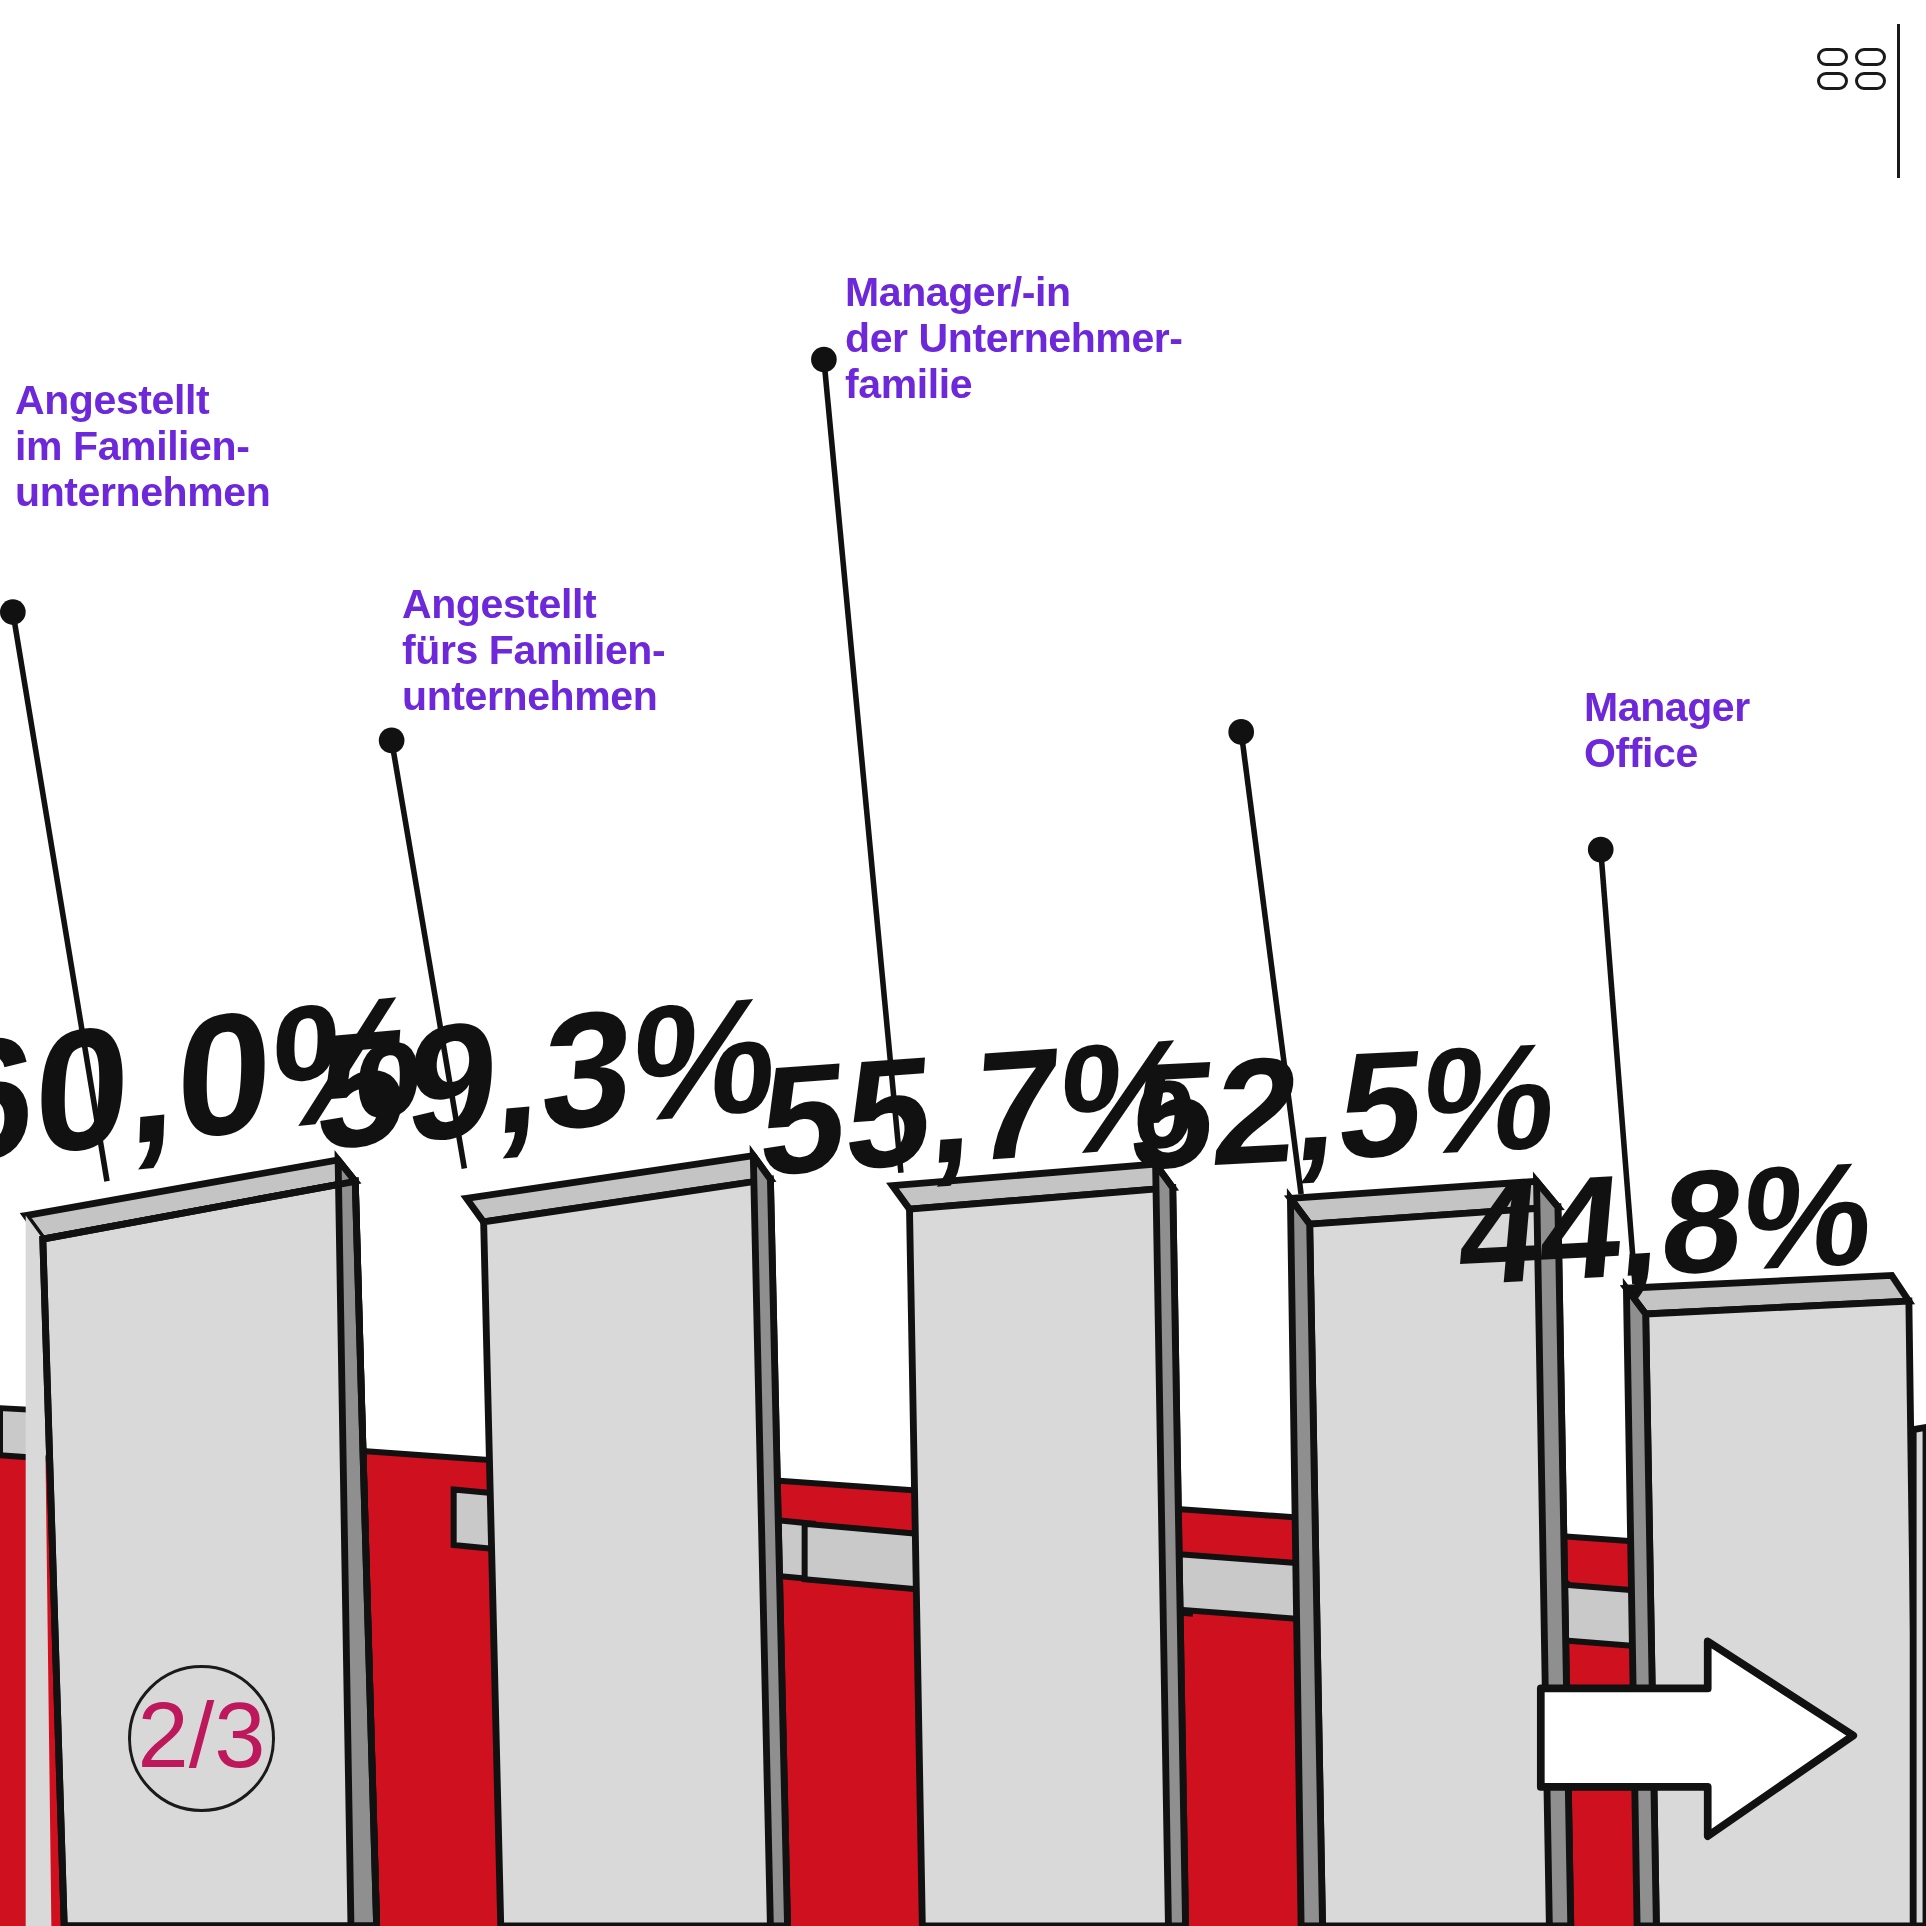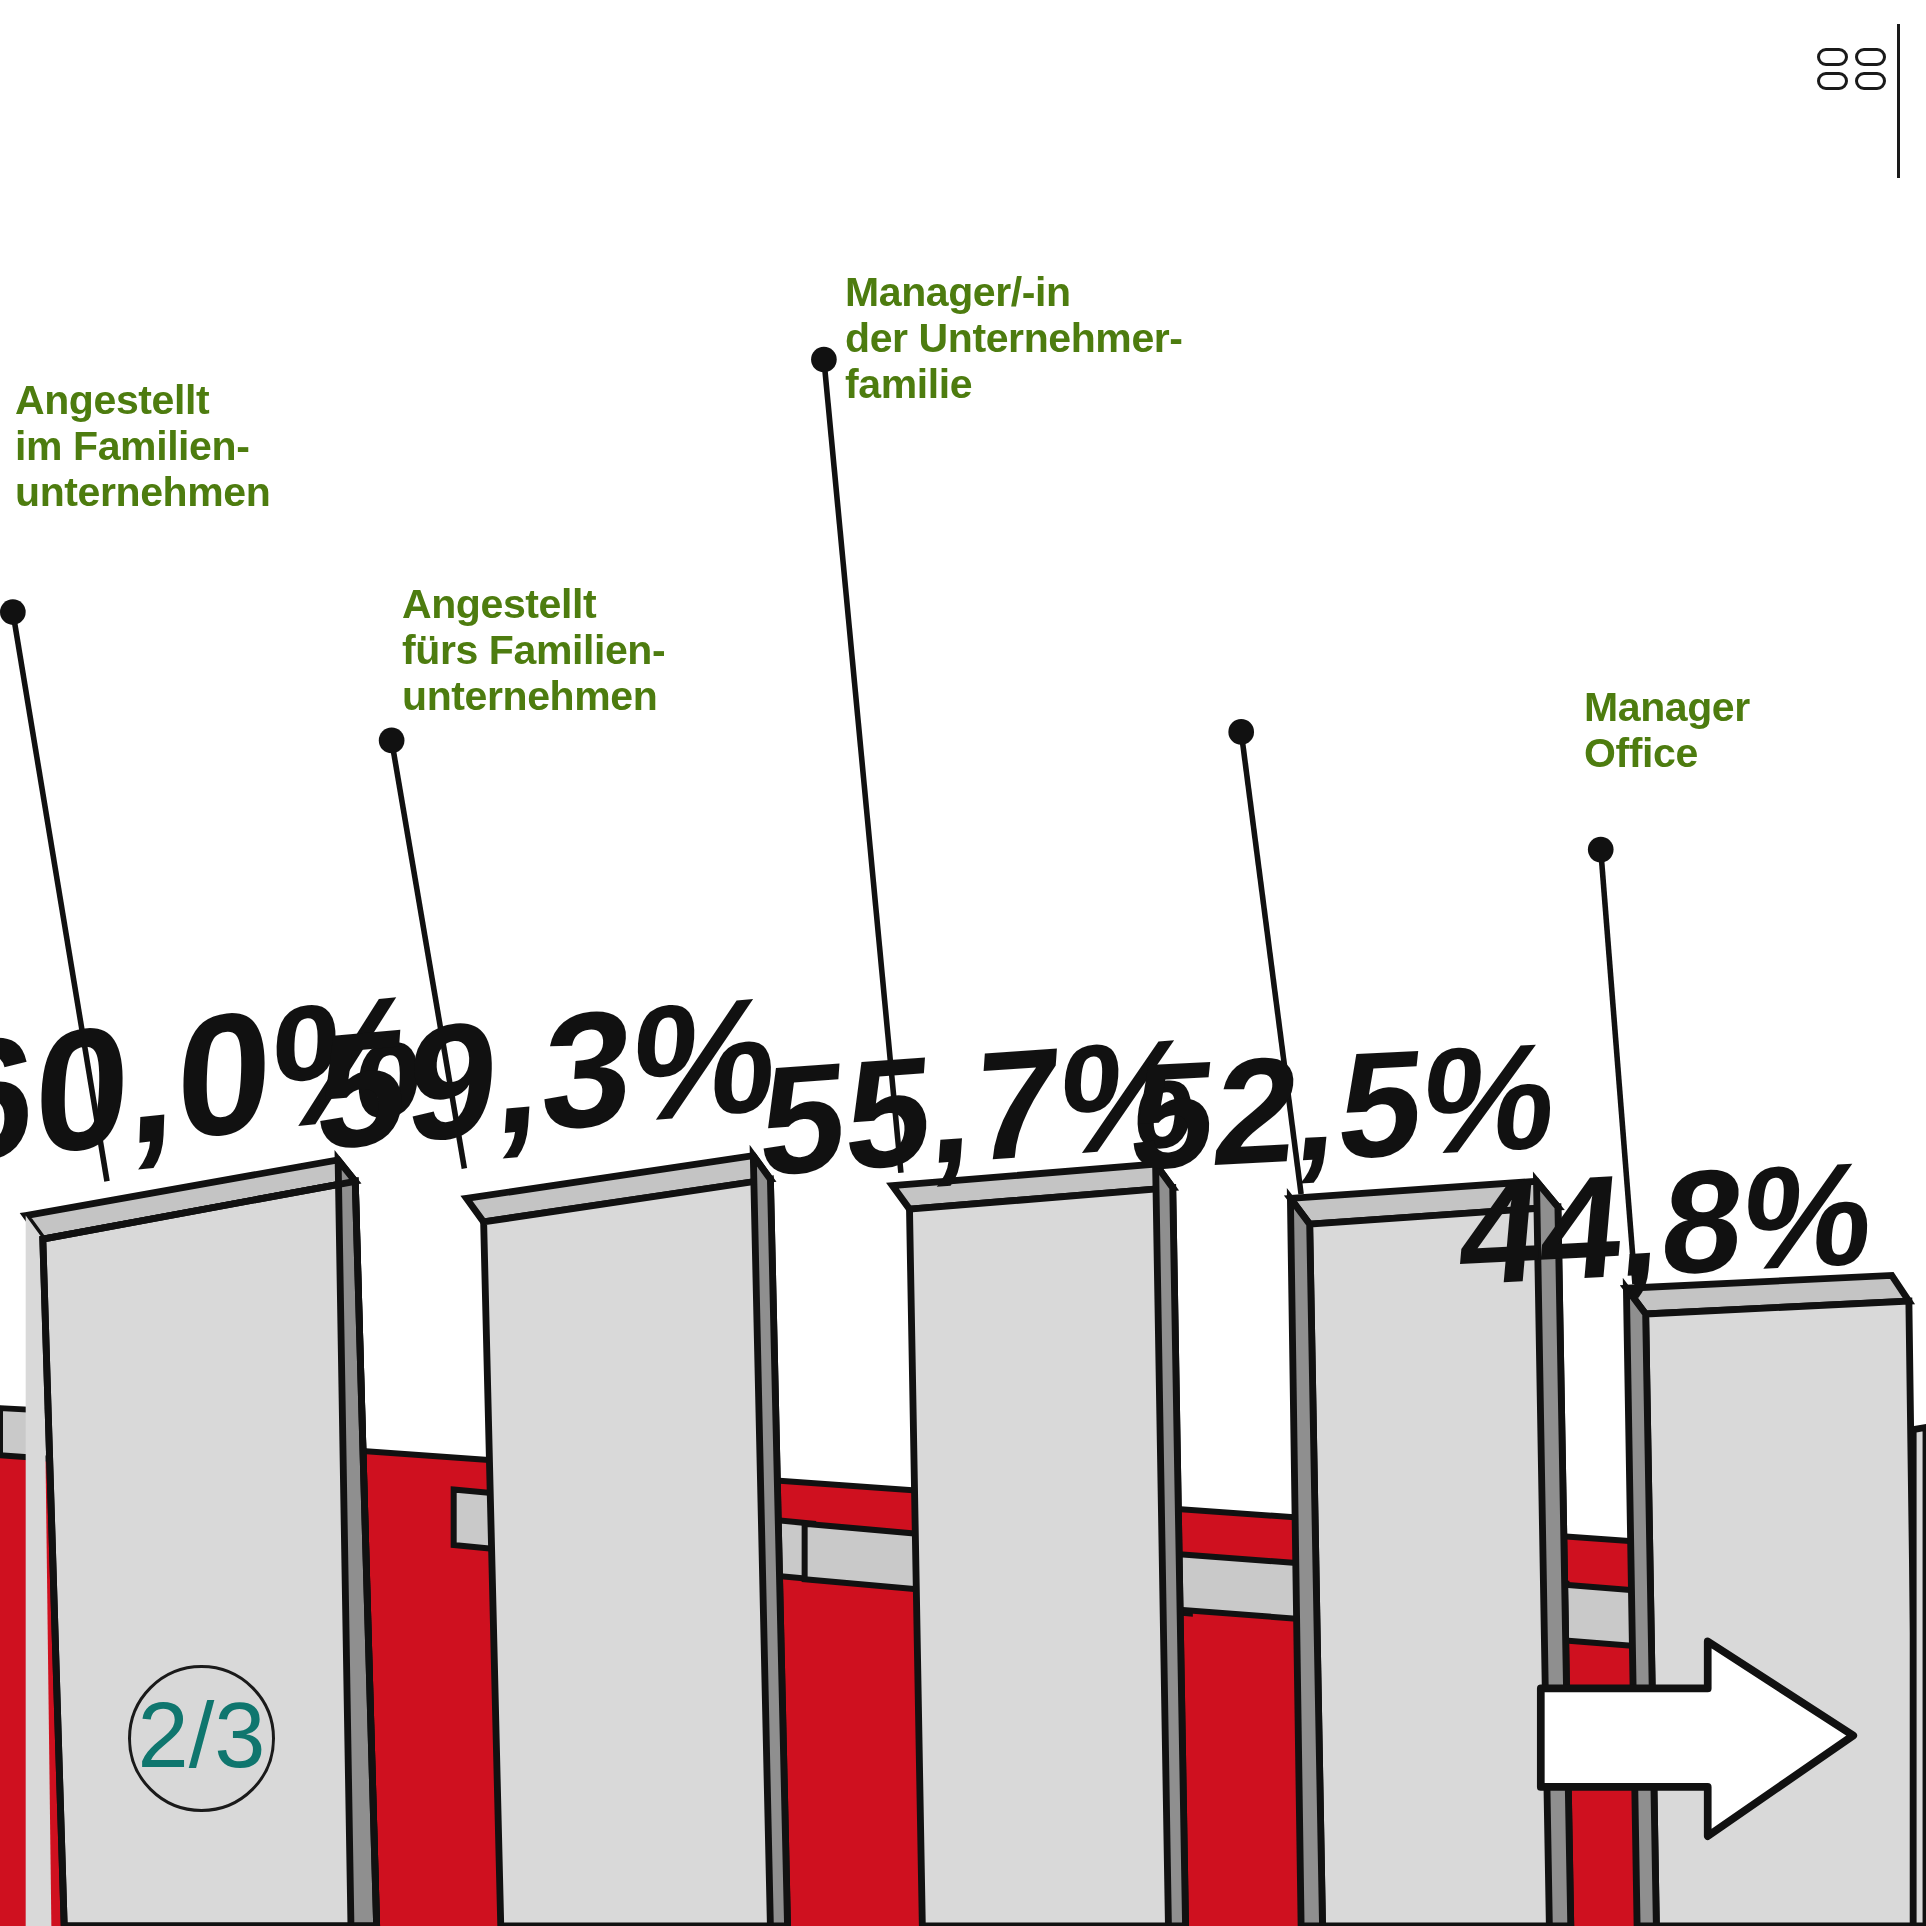"Manager/-in" .label { color: #4d7c0f -> #6d28d9 }
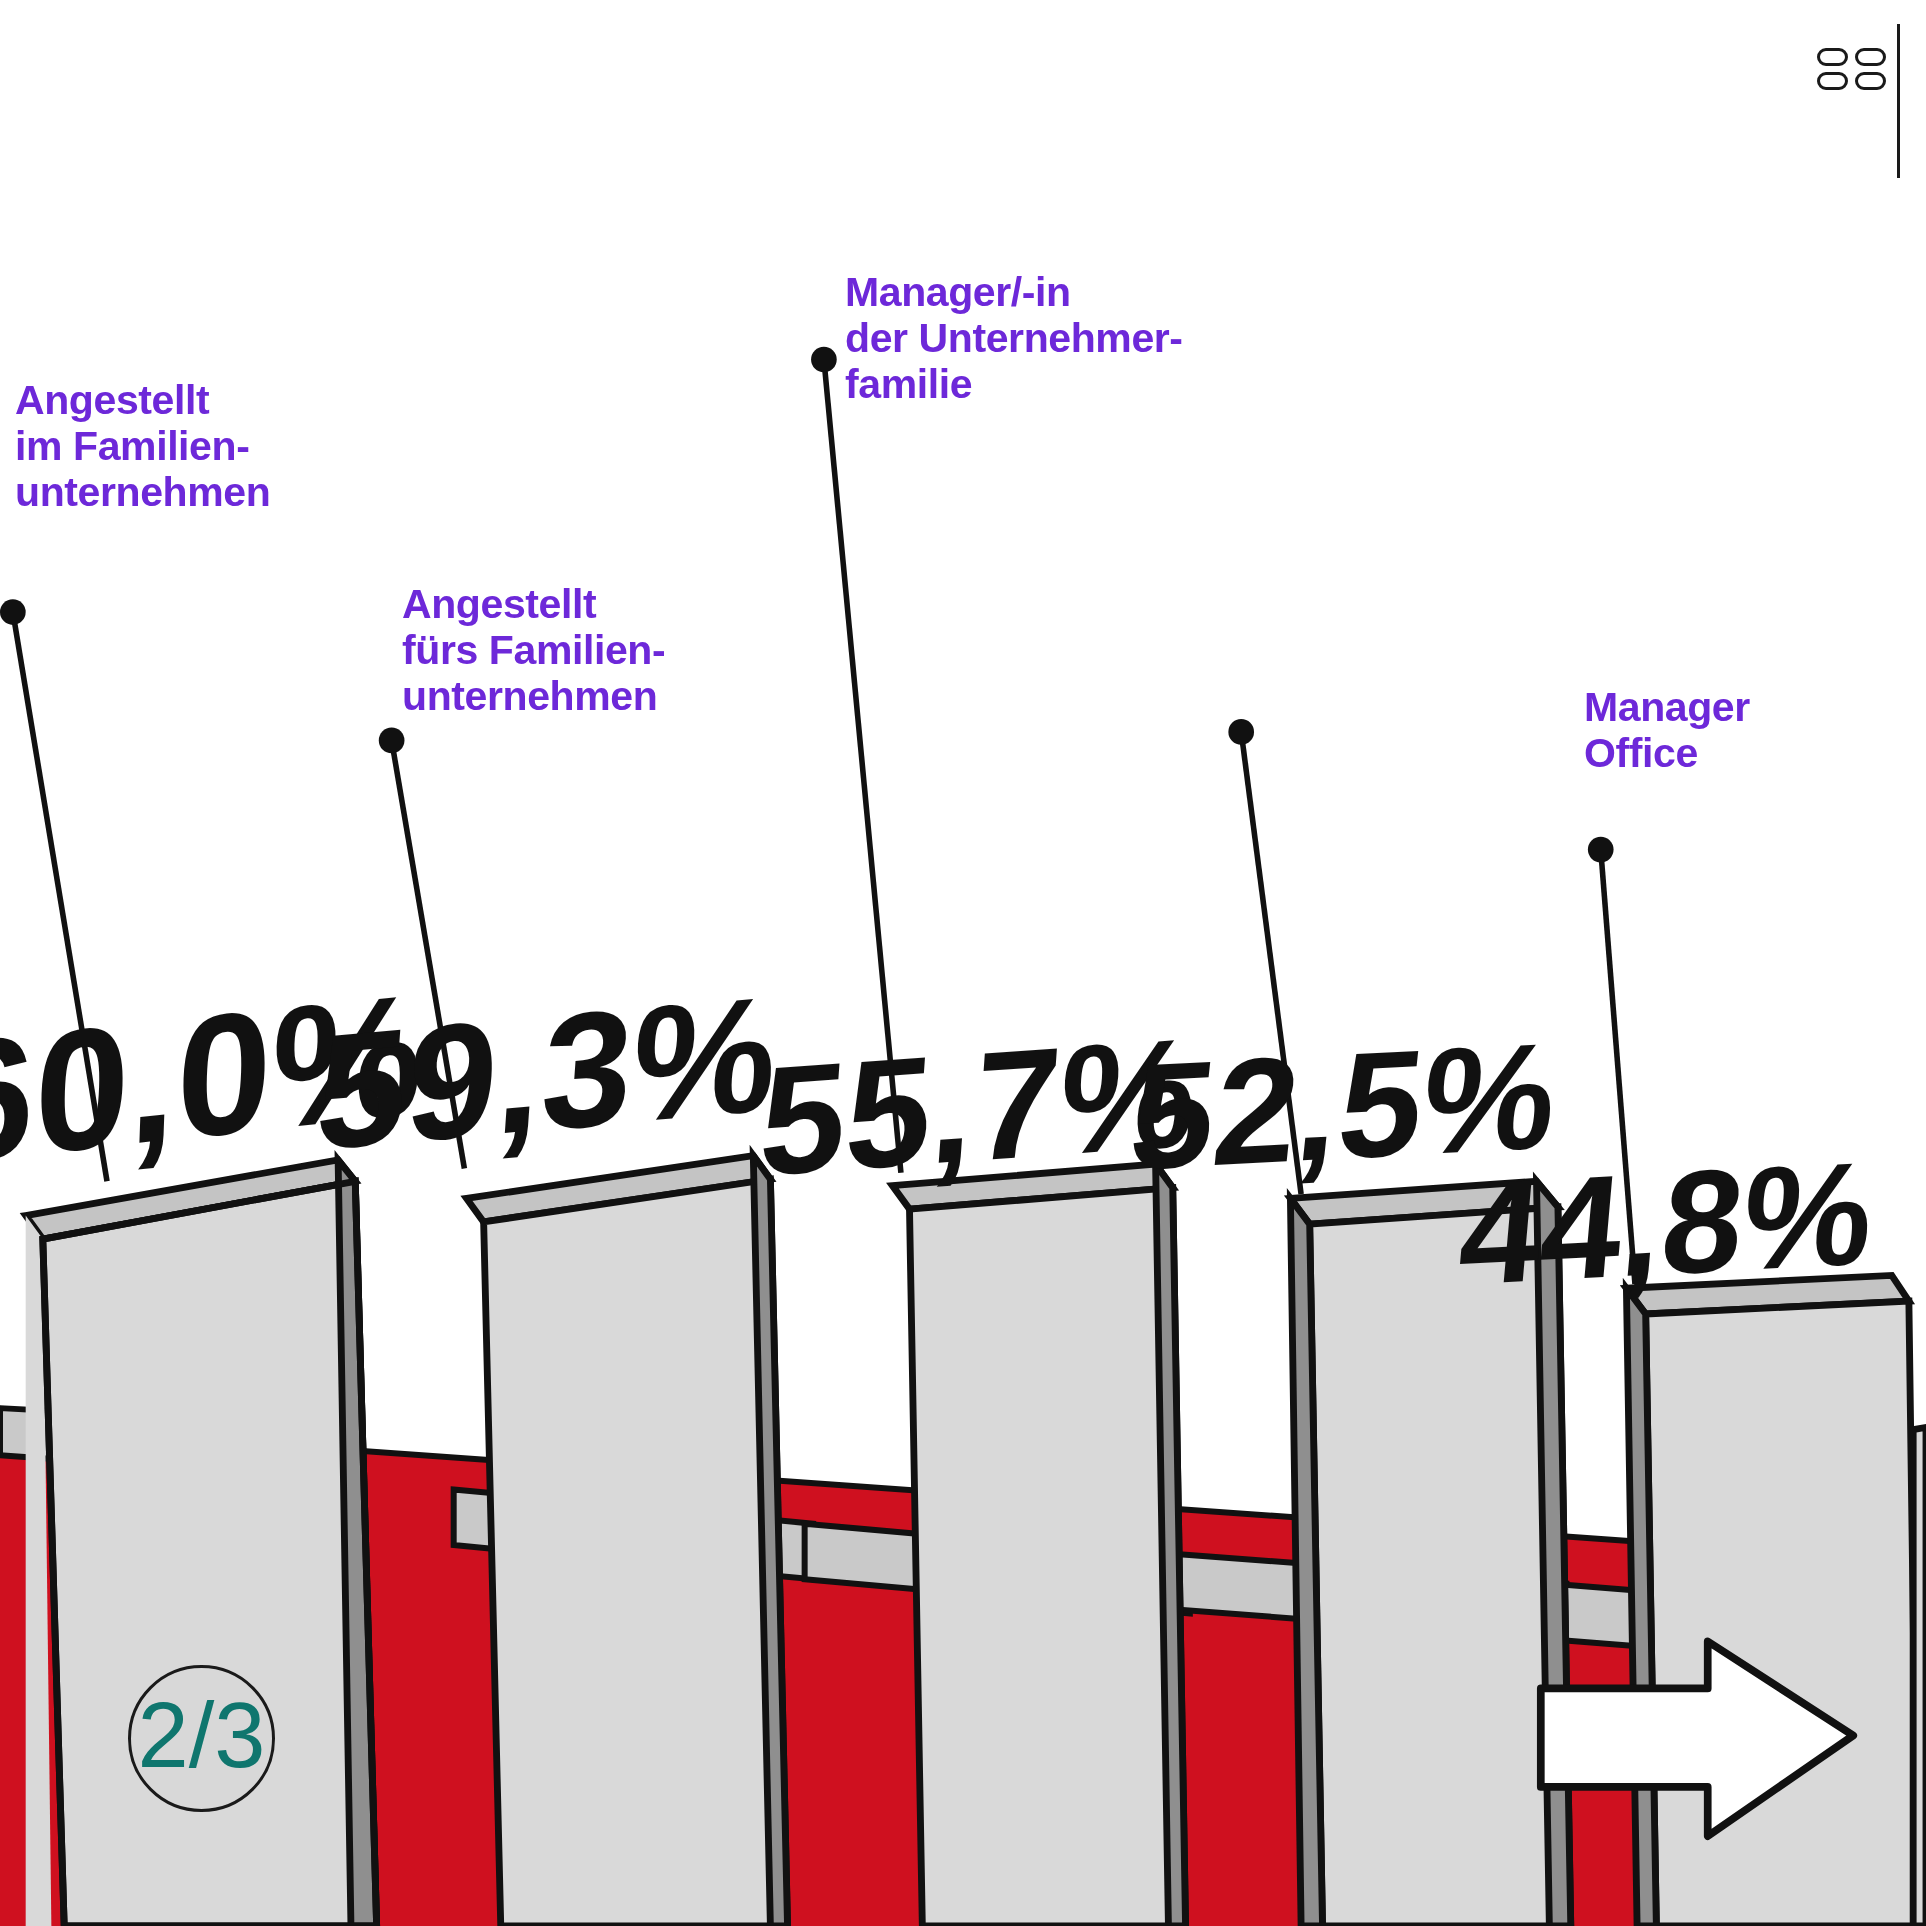"2/3" .badge span { color: #0f766e -> #be185d }
